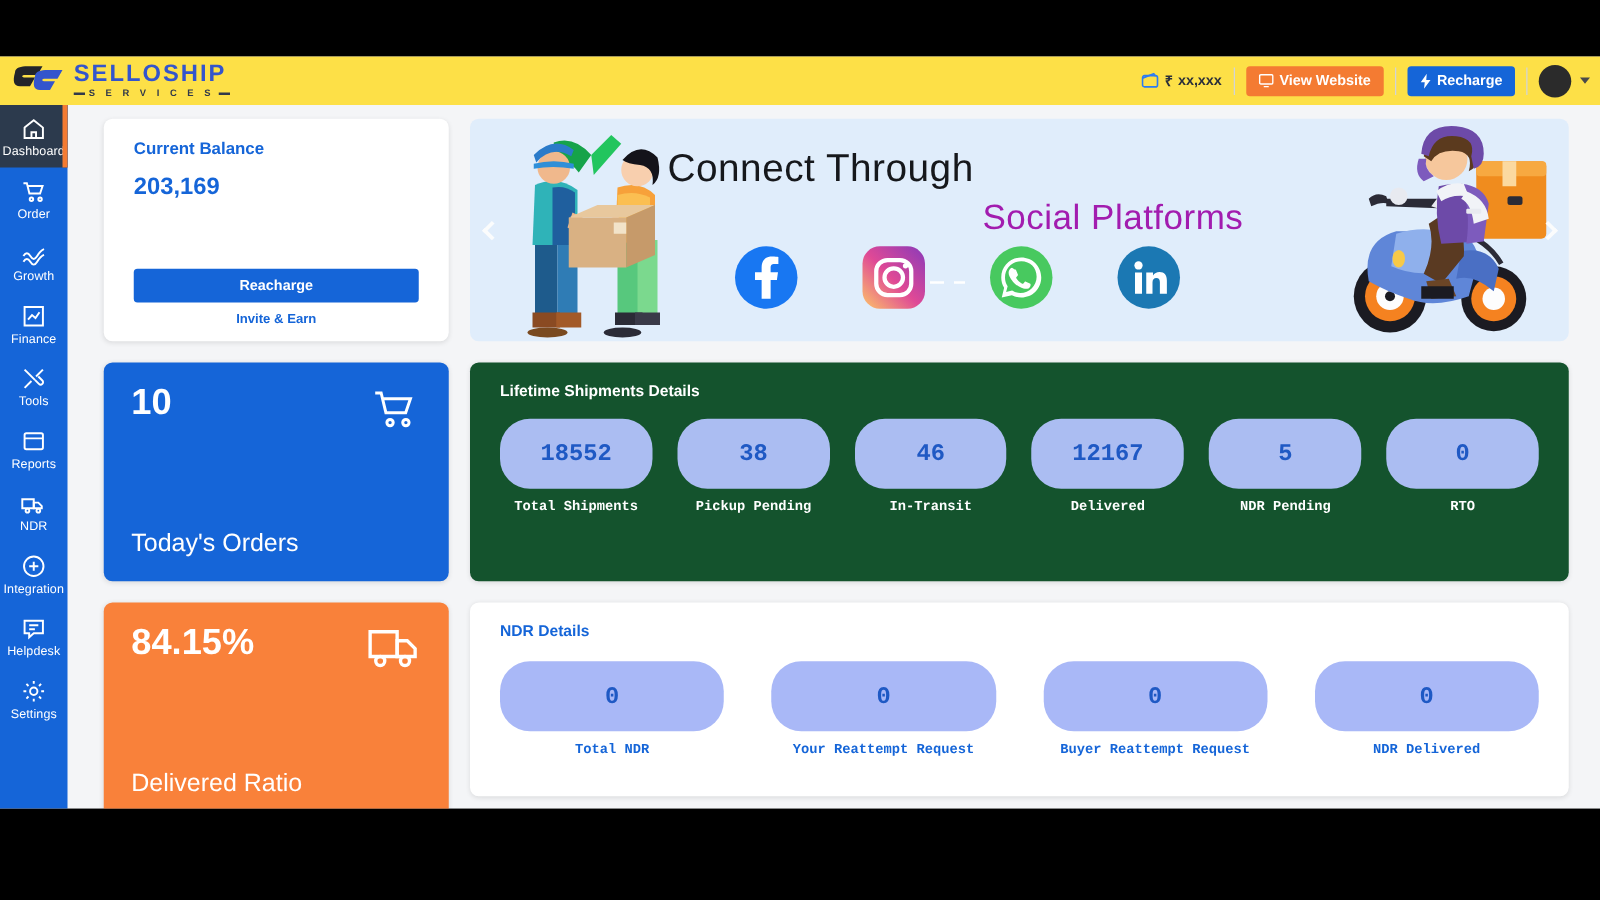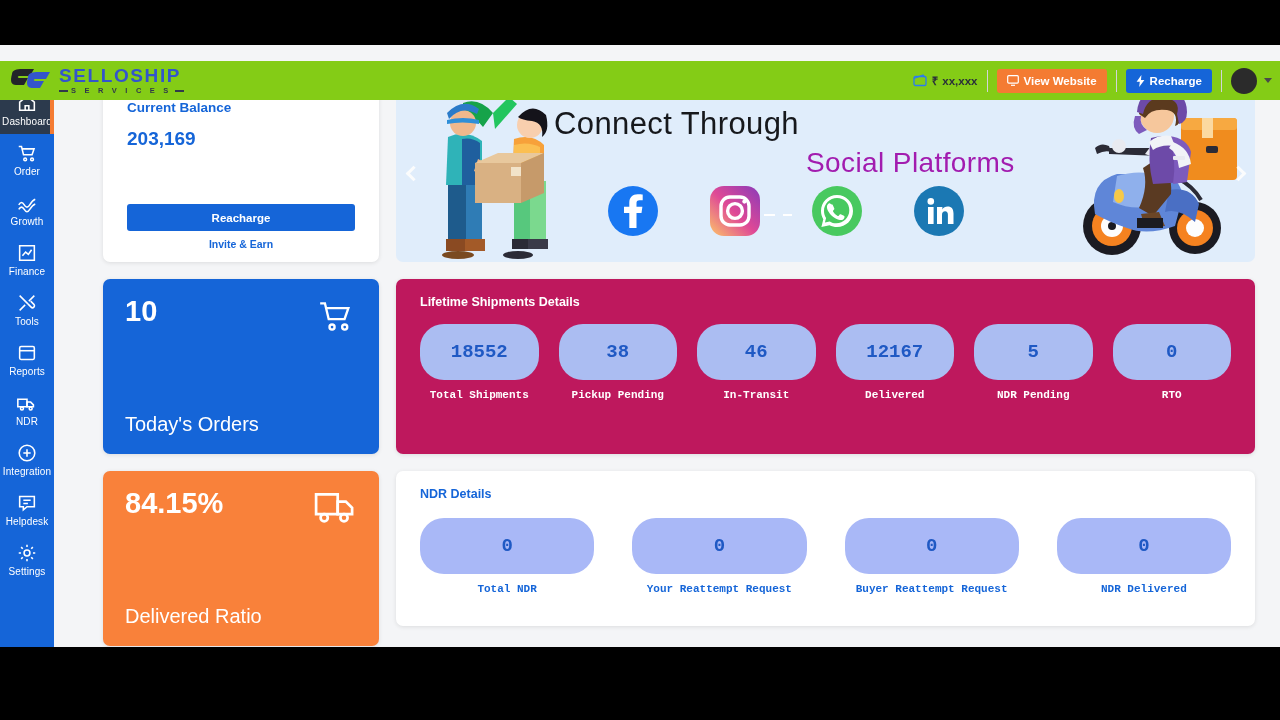"SELLOSHIP" .header { background: #84cc16 -> #fde047; top: 16px -> 0 }
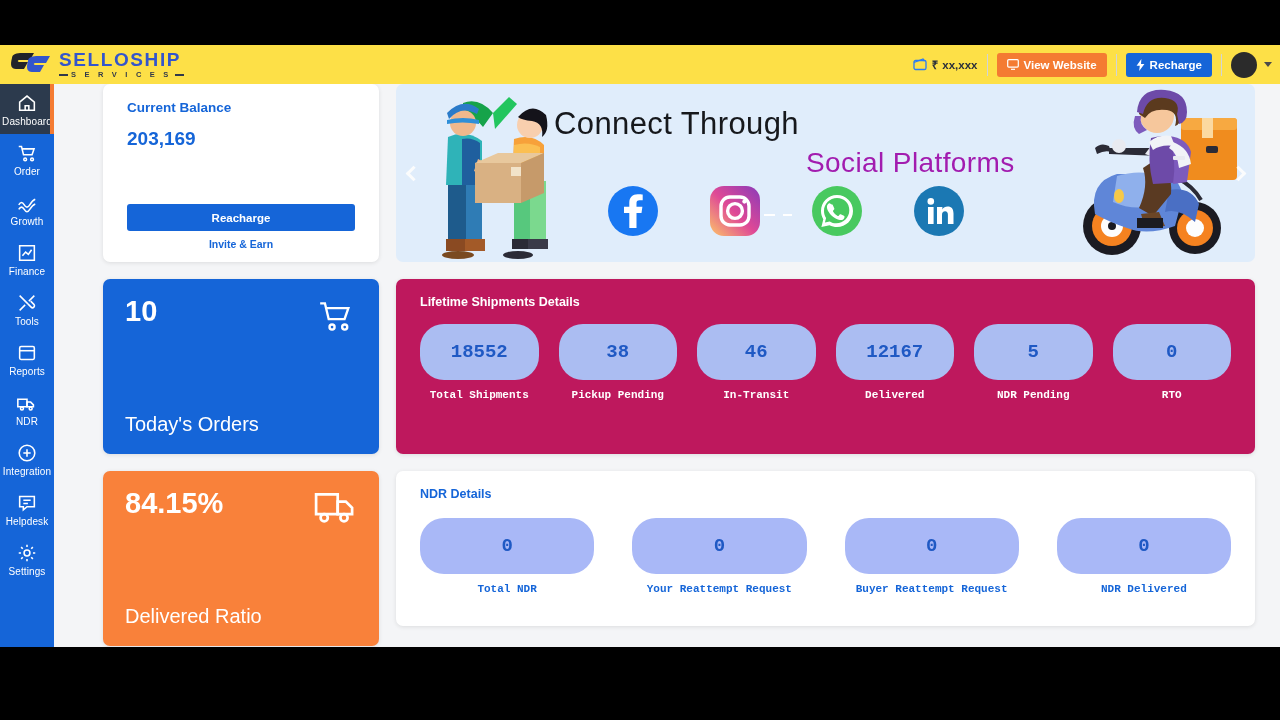"Current Balance" .main { padding: 11px 25px 0 49px -> 11px 25px 0 29px; top: 28px -> 39px }
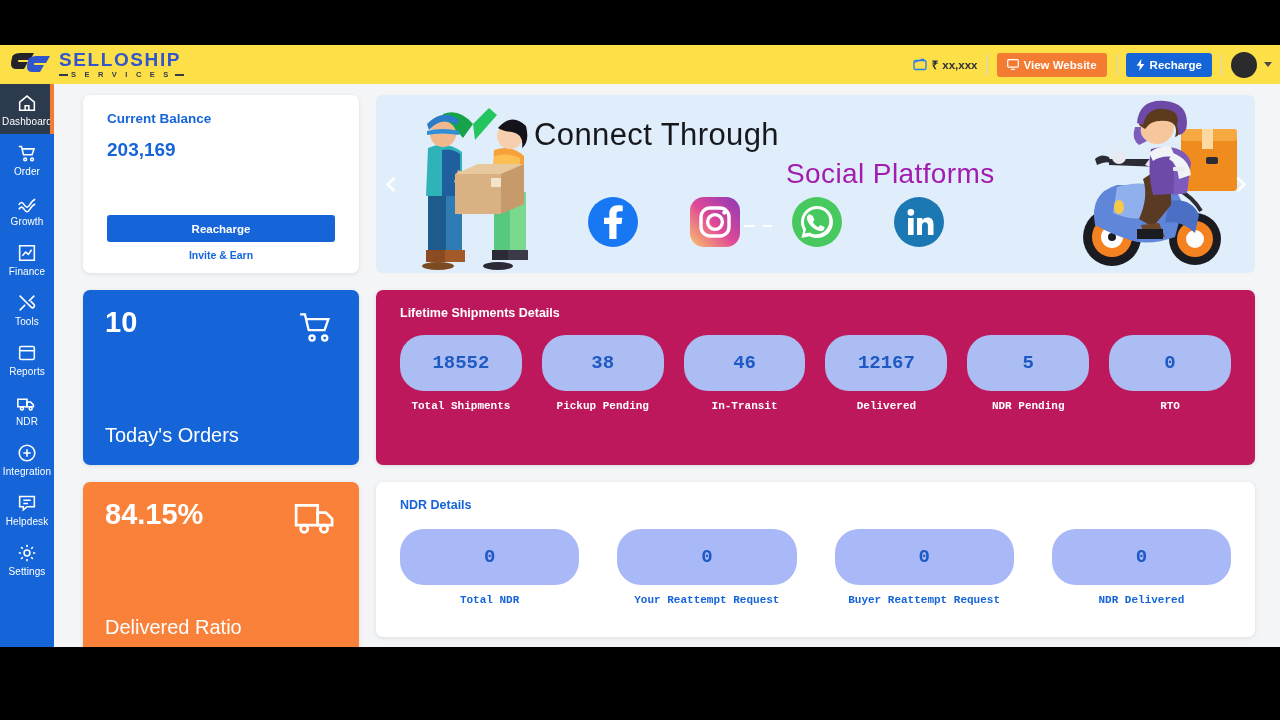"Lifetime Shipments Details" .ship { background: #be185d -> #14532d }
